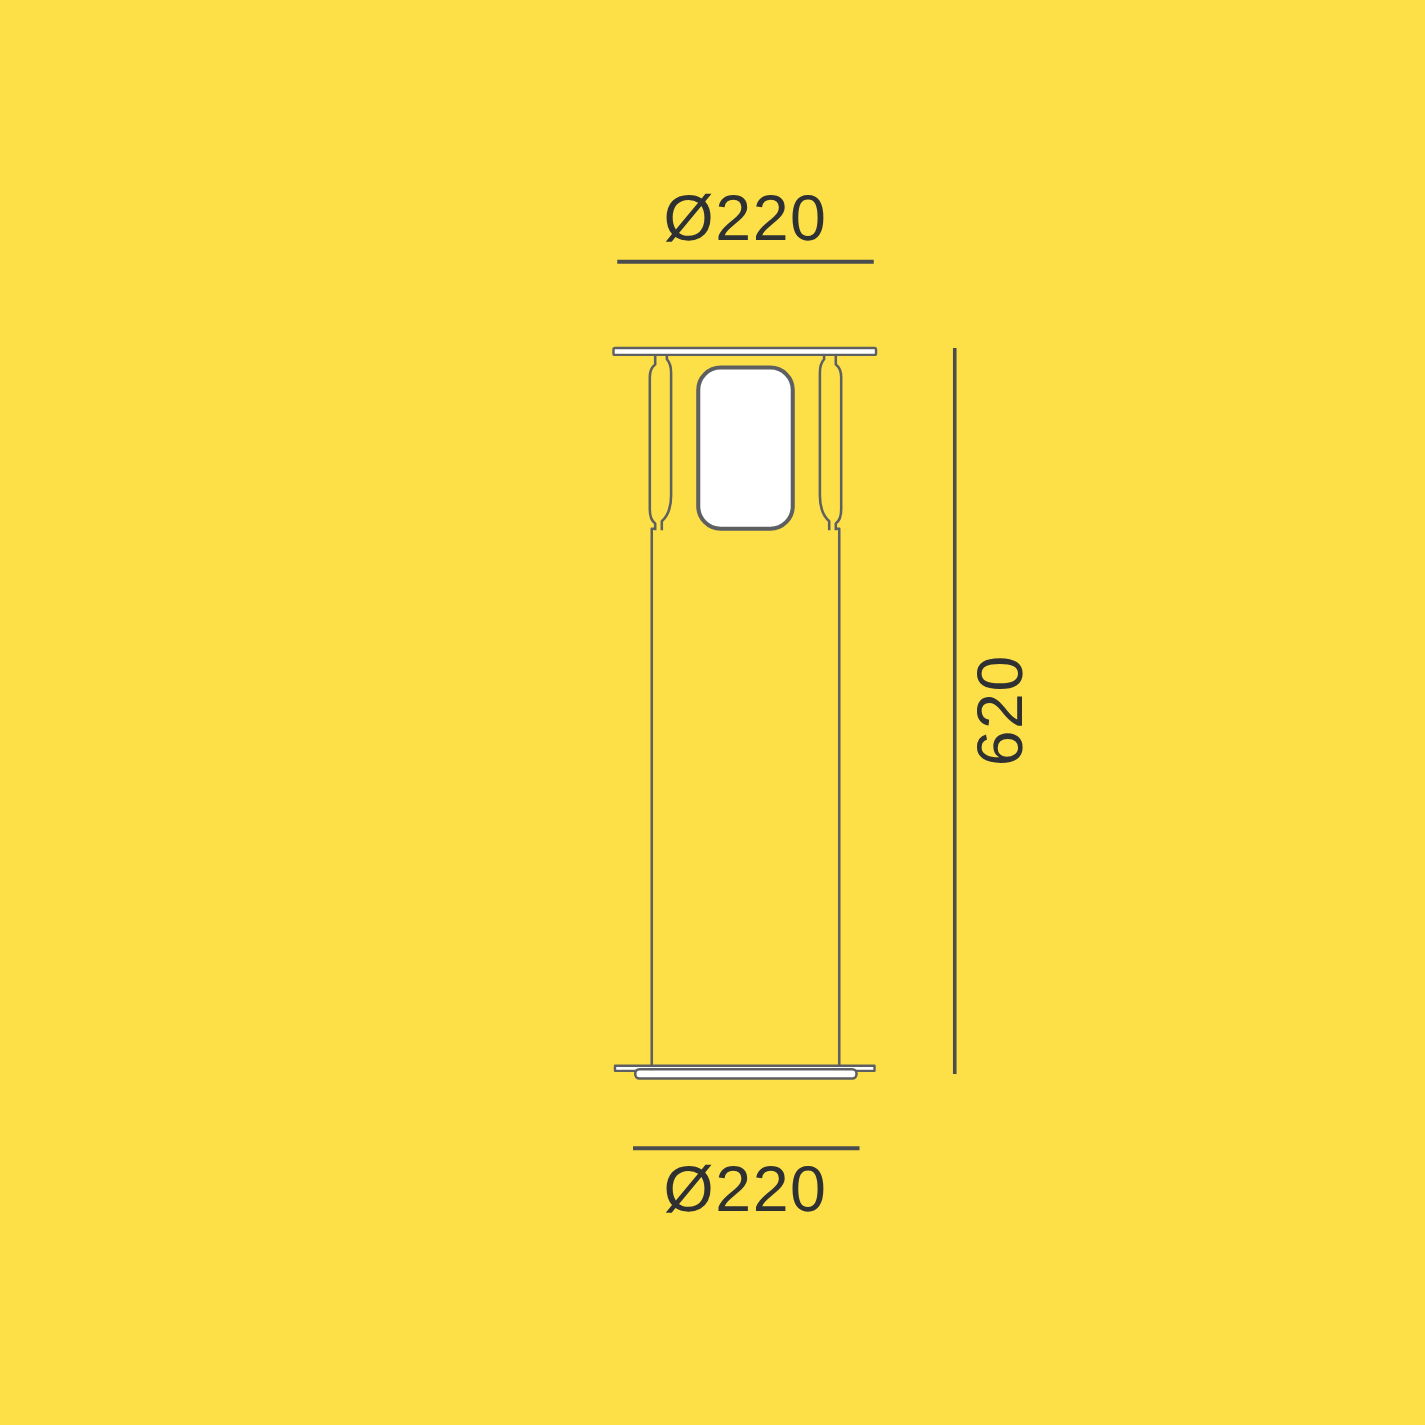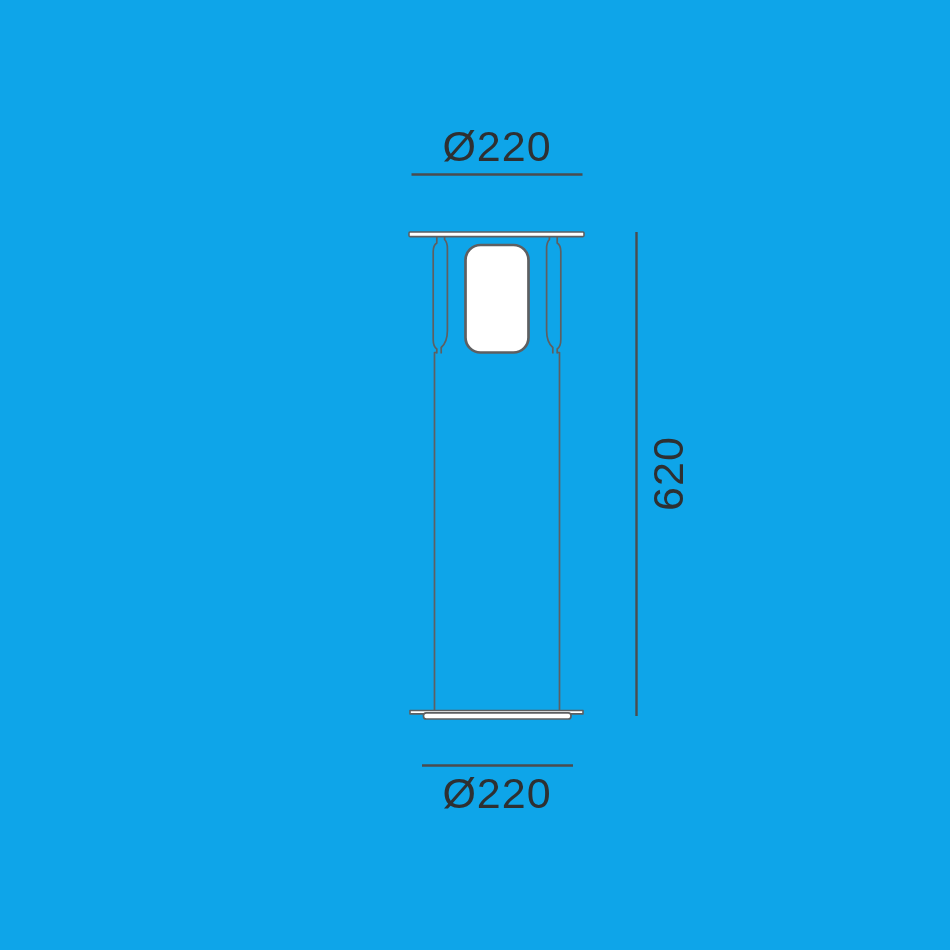"Ø220" .canvas { background: #0ea5e9 -> #fde047 }
